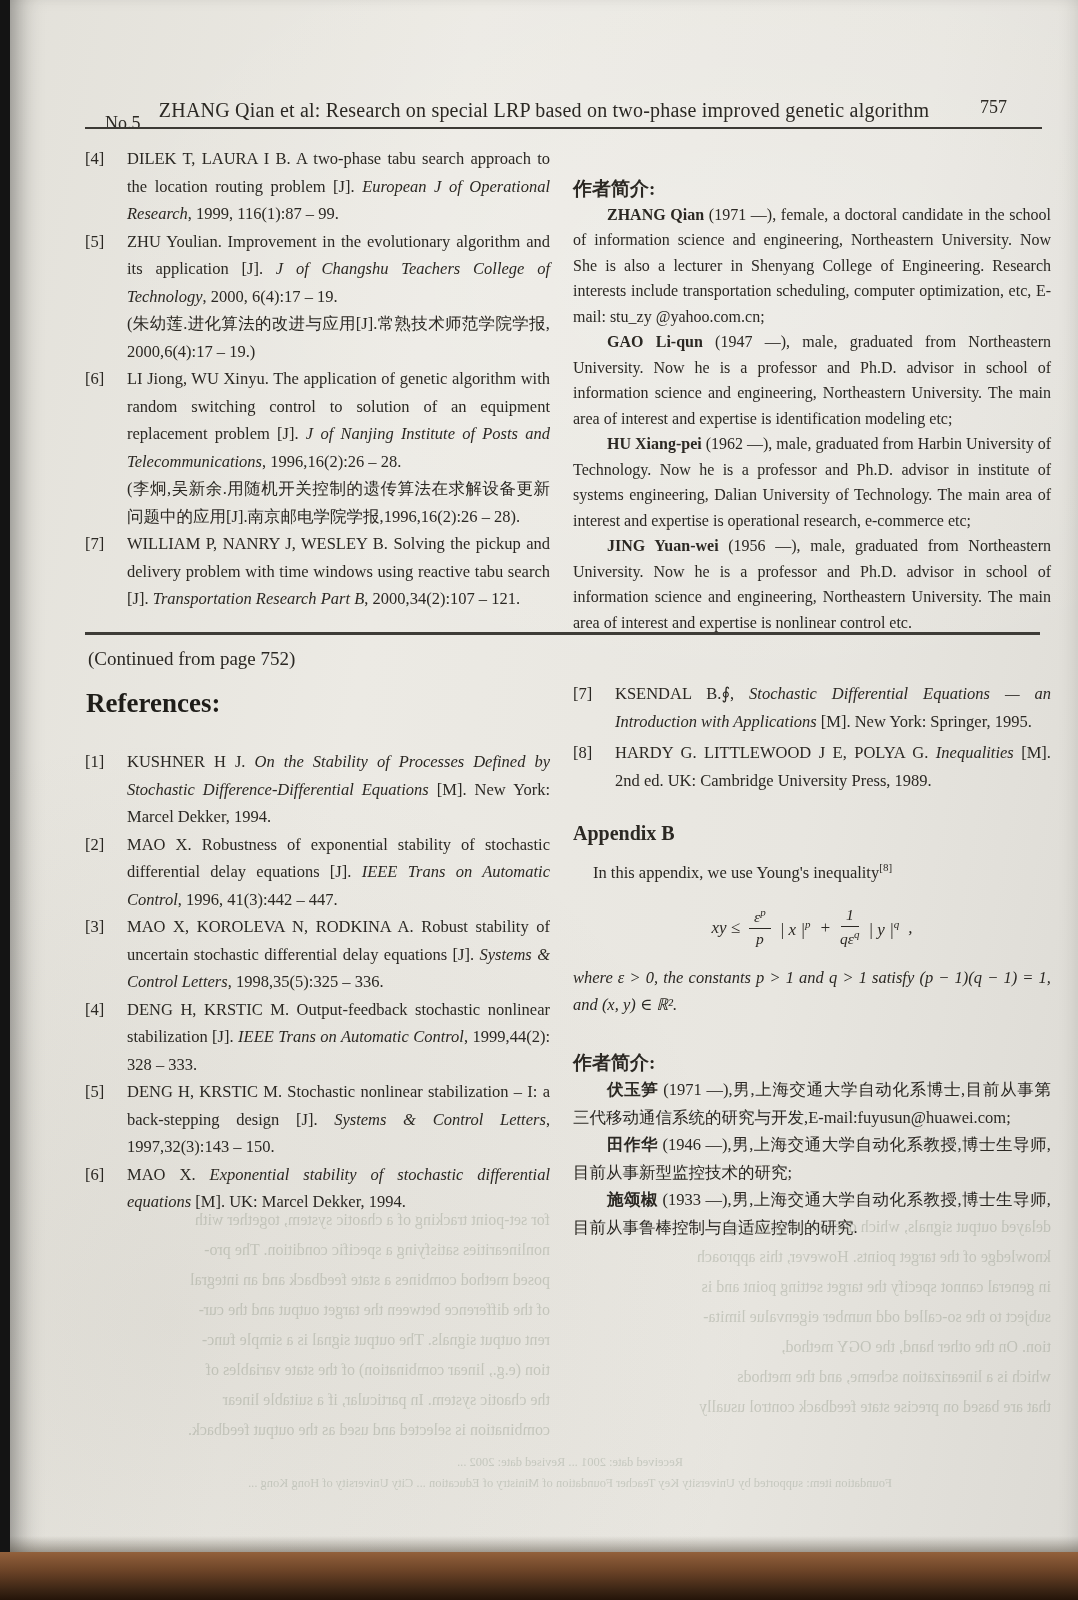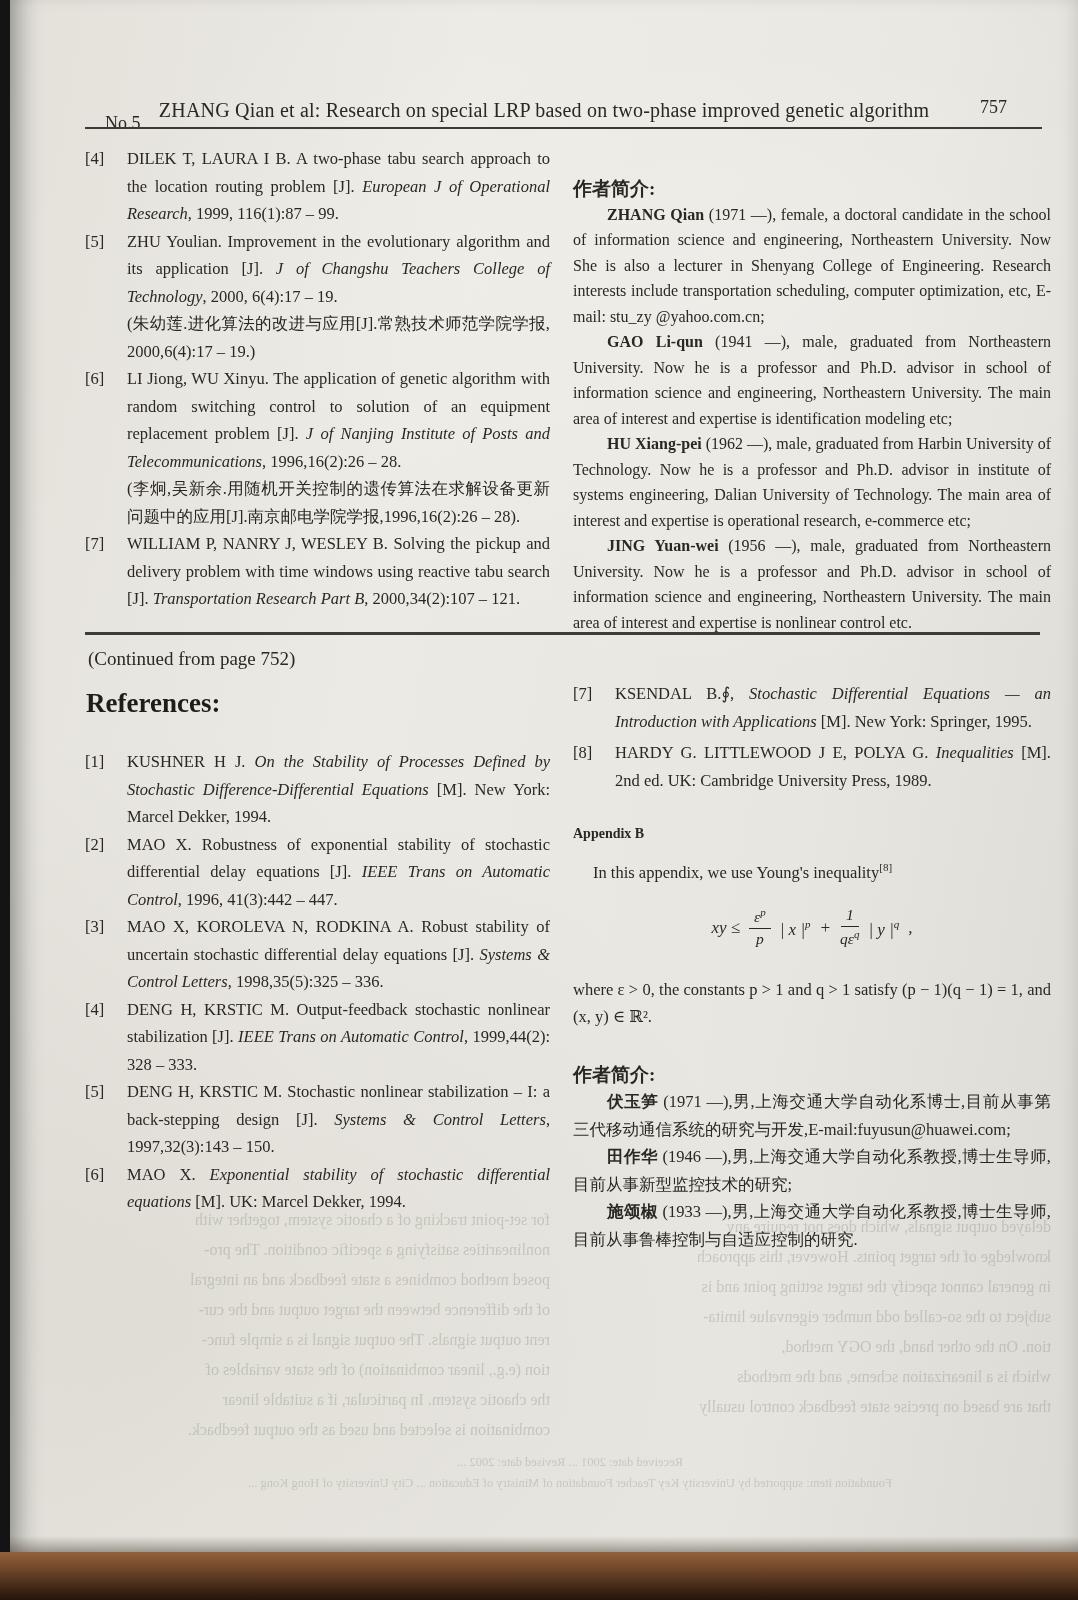"(1941 —), male, graduated from" span { text: 1941 -> 1947 }
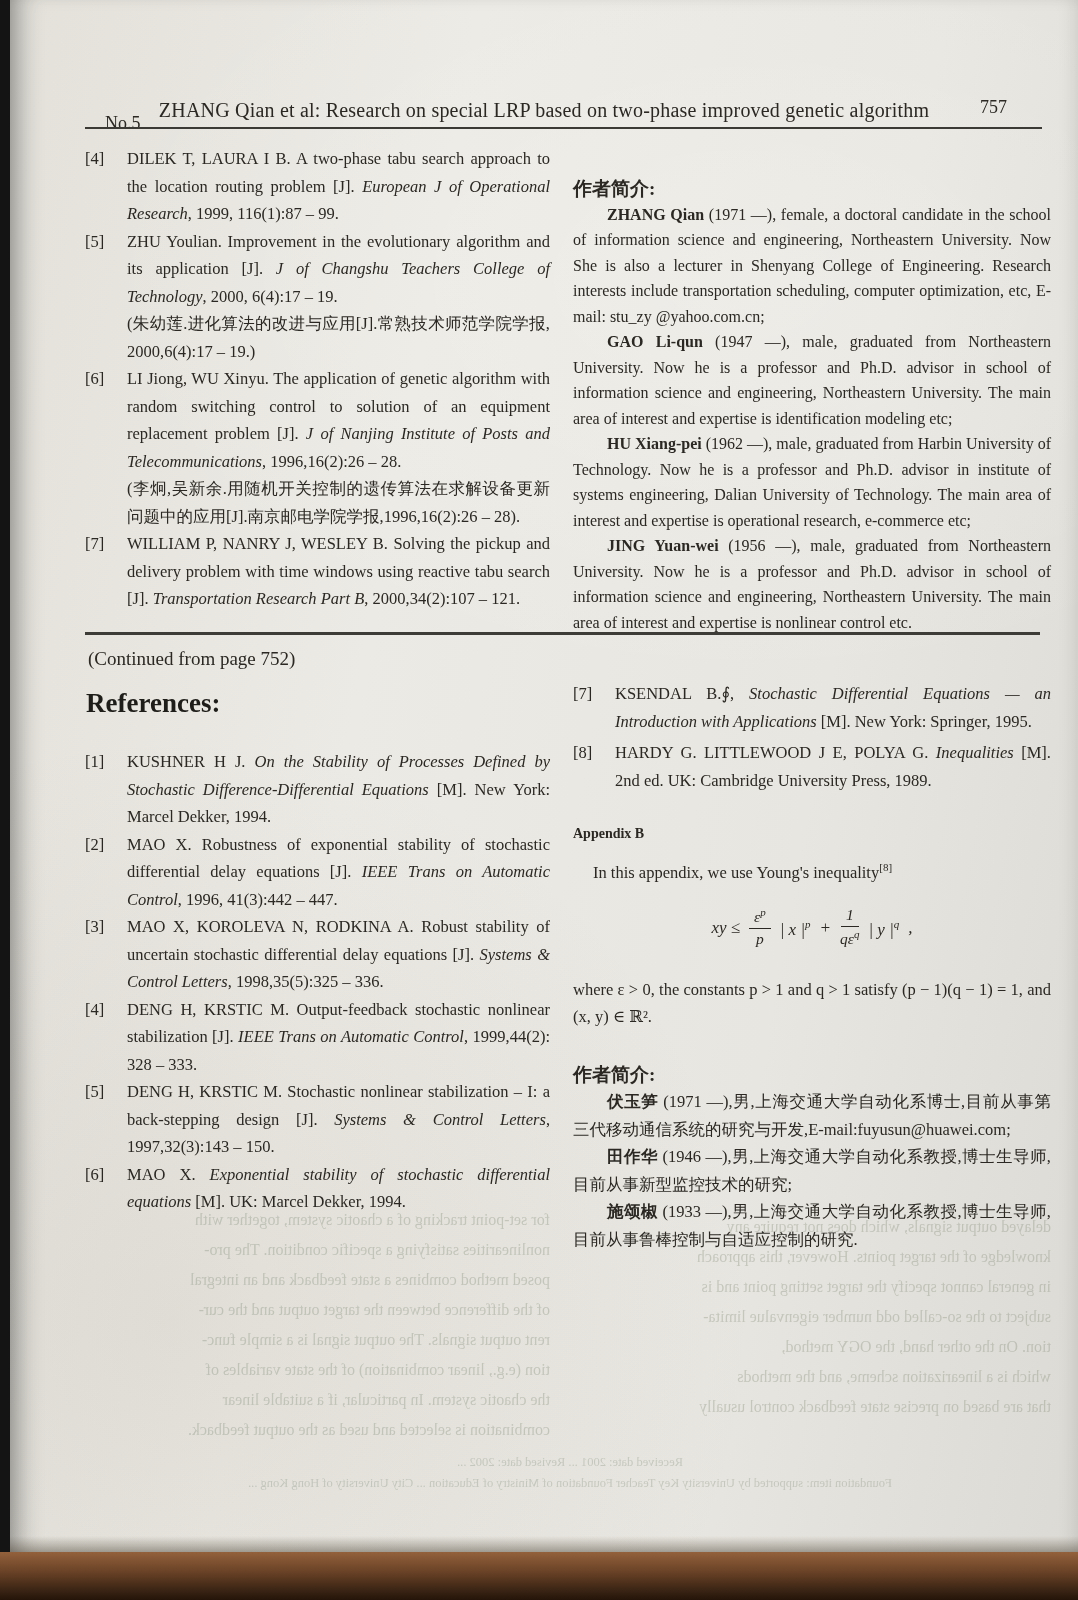"Appendix B" .appendix-head { font-size: 14px -> 20px }
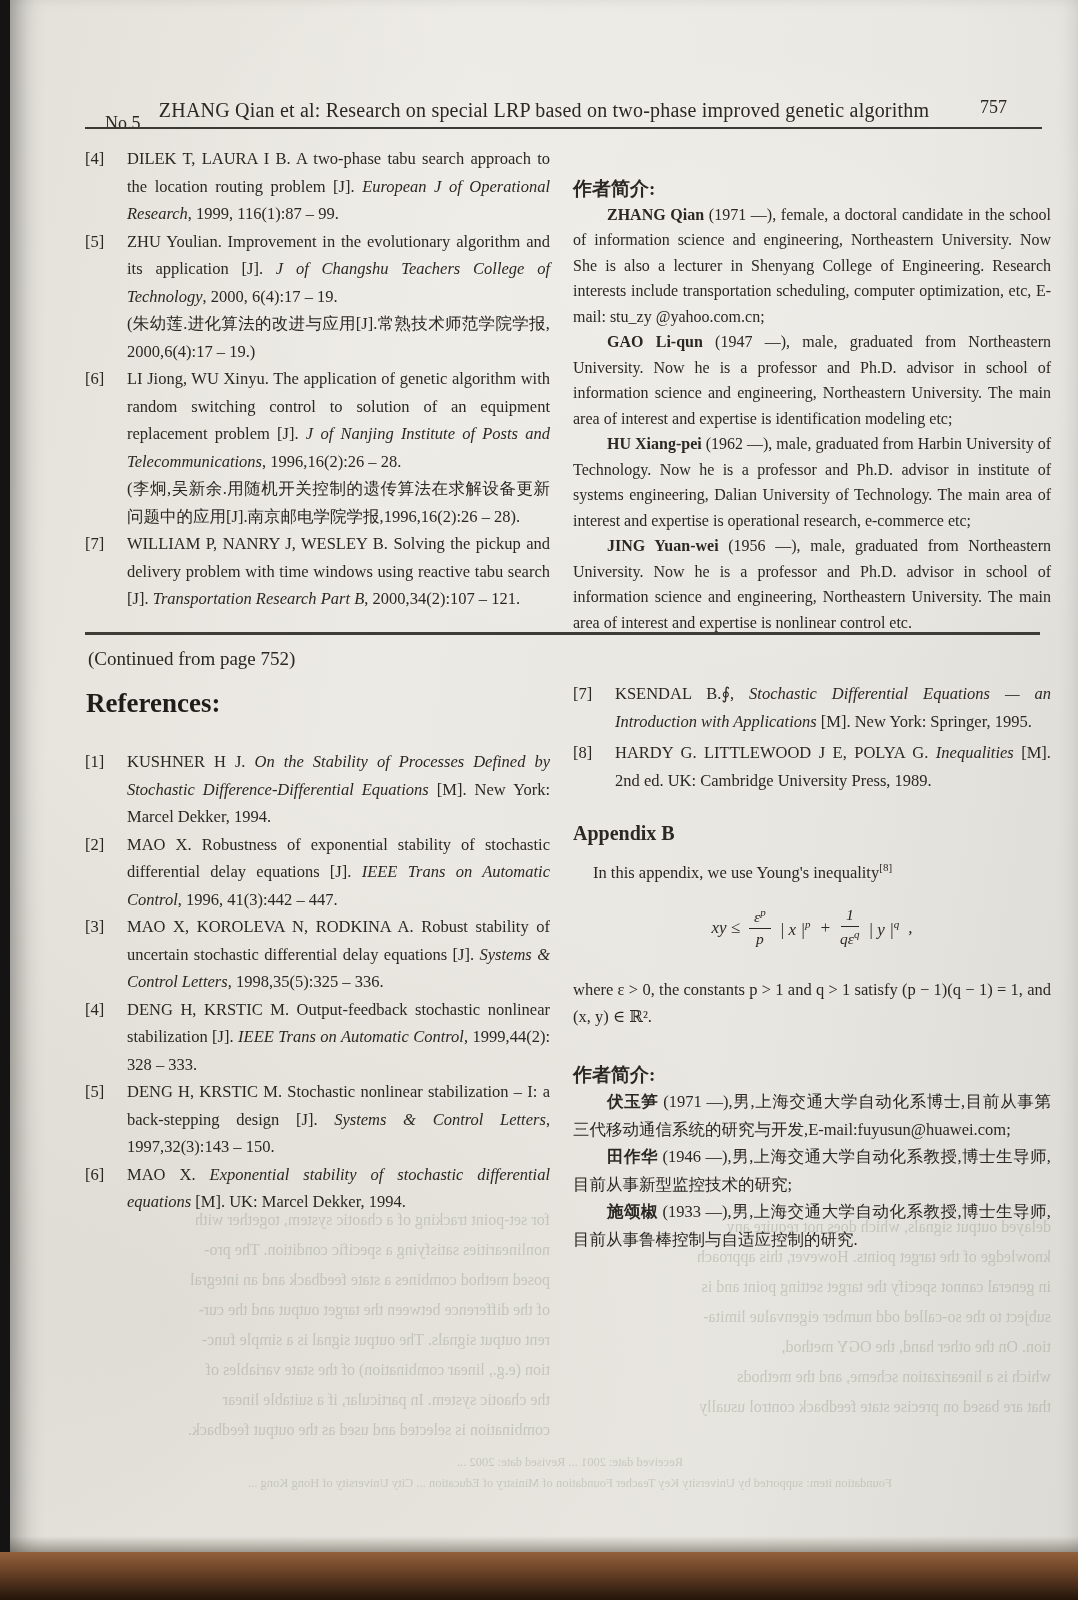"where ε > 0, the" .where-p { font-style: none -> italic; margin-top: 20px -> 8px }
